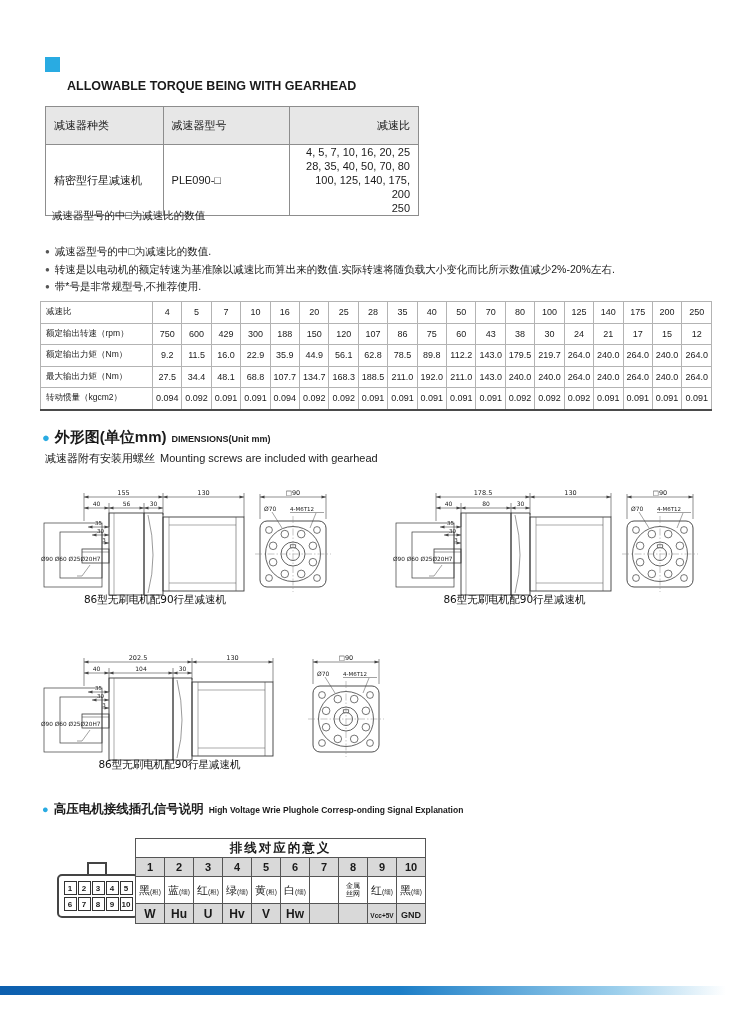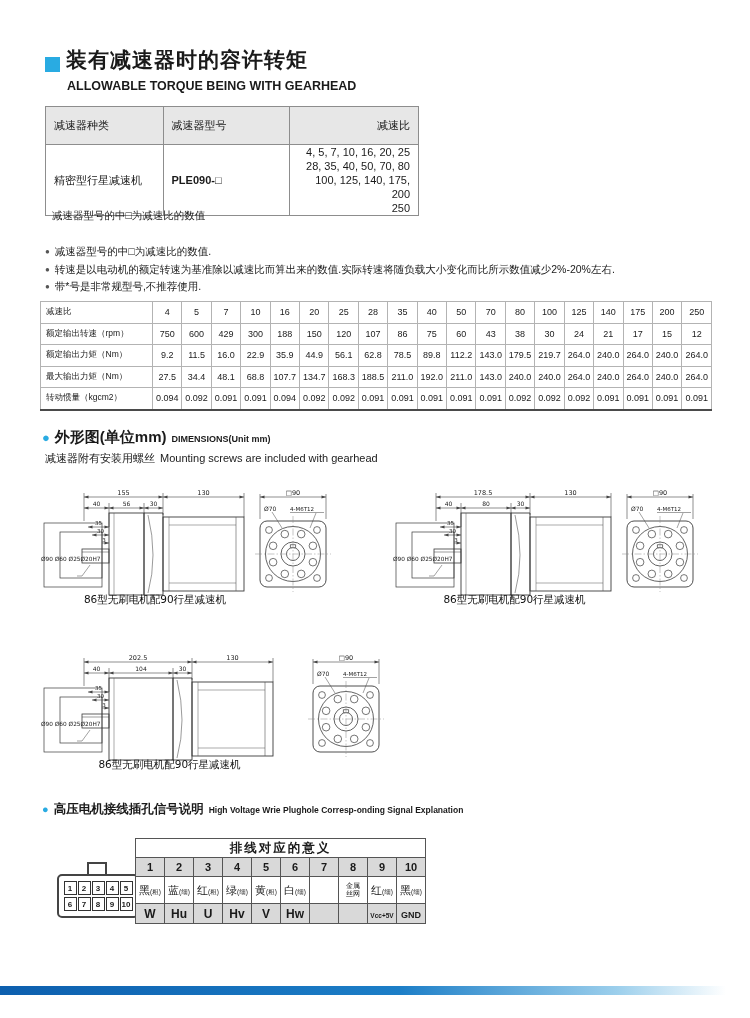"装有减速器时的容许转矩" div.abs { html: <div>装有减速器时的容许转矩</div> -> none }
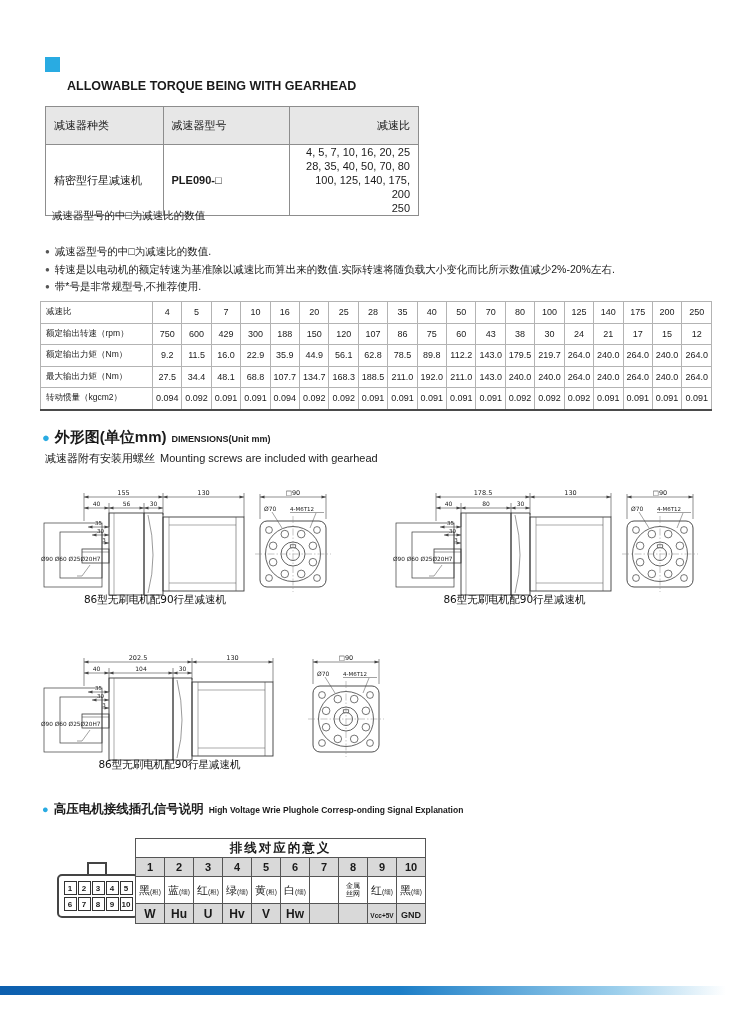"PLE090-□" .gt-model { font-weight: bold -> normal }
